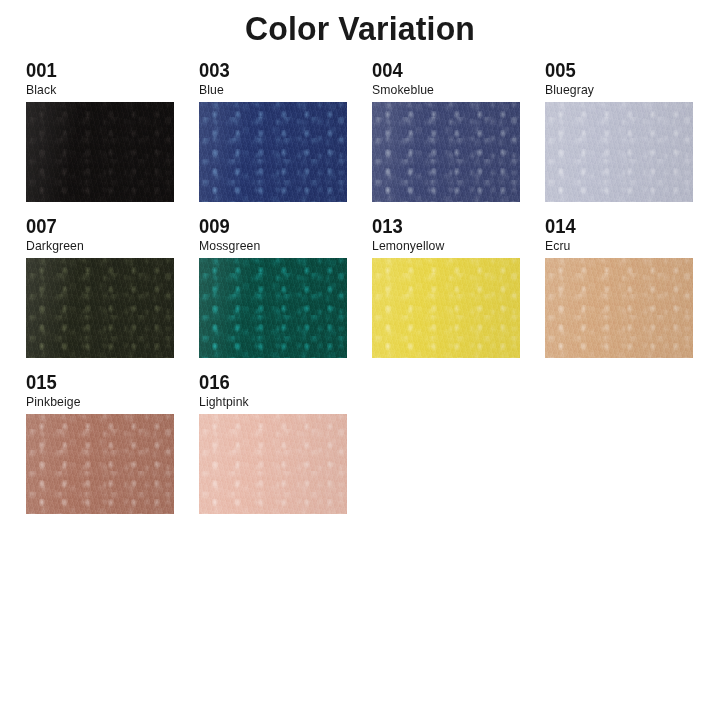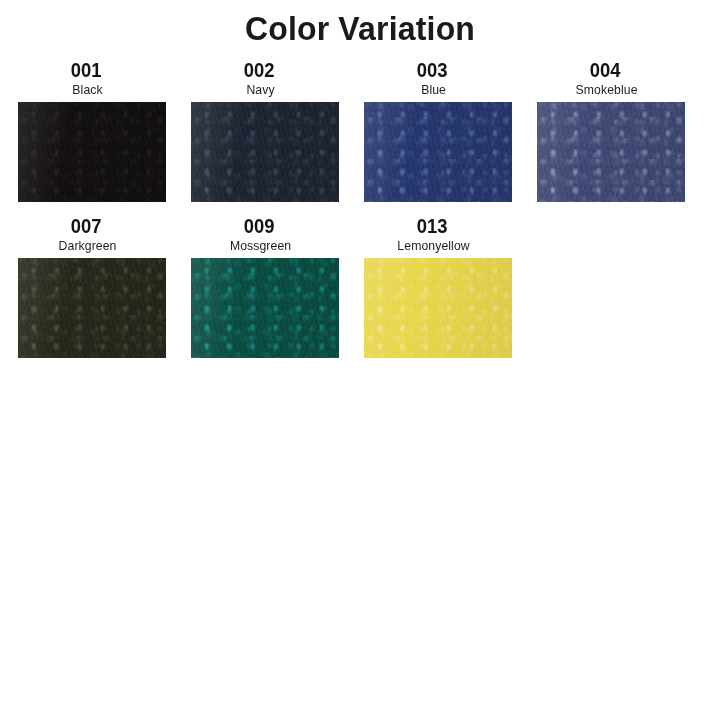"001" .grid { left: 18px -> 26px; text-align: center -> none }
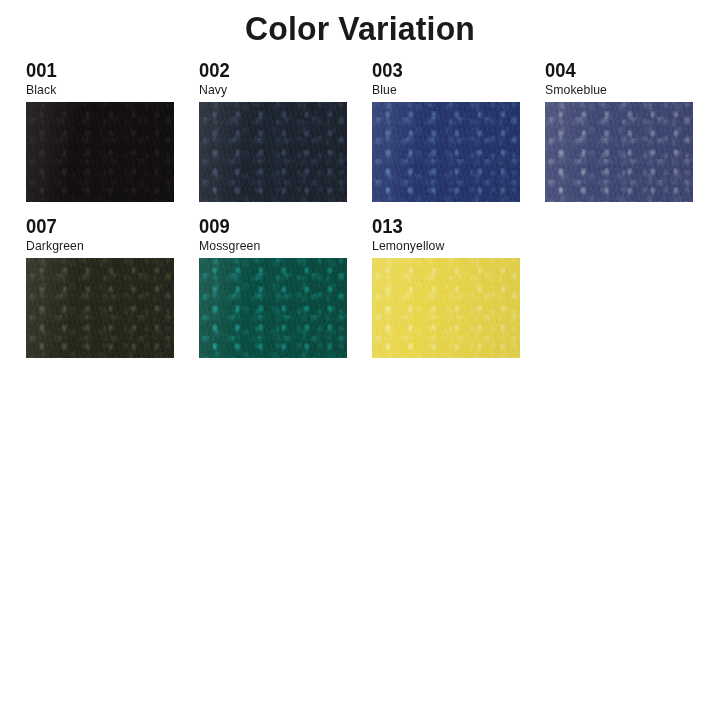"002" div.cell { html: <div> <div>002</div> <div>Navy</div> <div> <div></div> <div></div> <div></div> </div> </div> -> none }
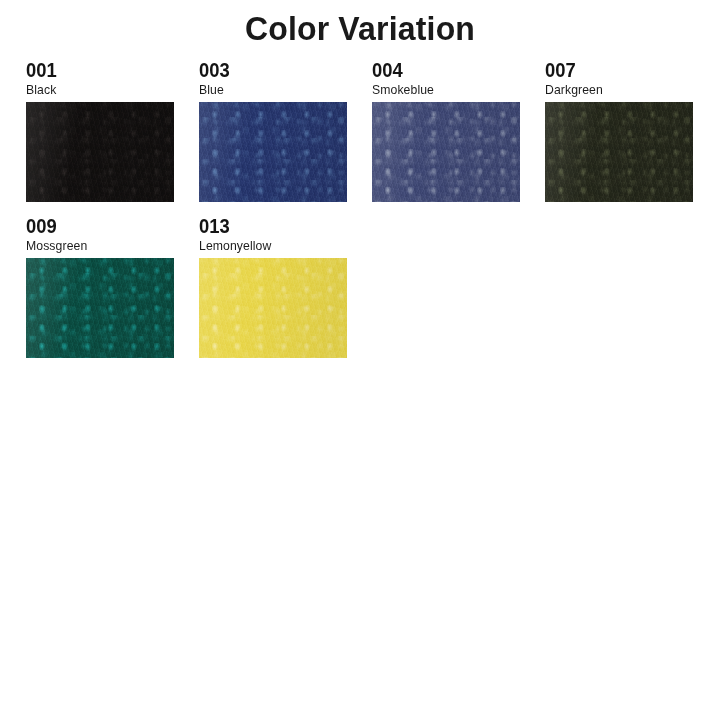"005" div.cell { html: none -> <div> <div>005</div> <div>Bluegray</div> <div> <div></div> <div></div> <div></div> </div> </div> }
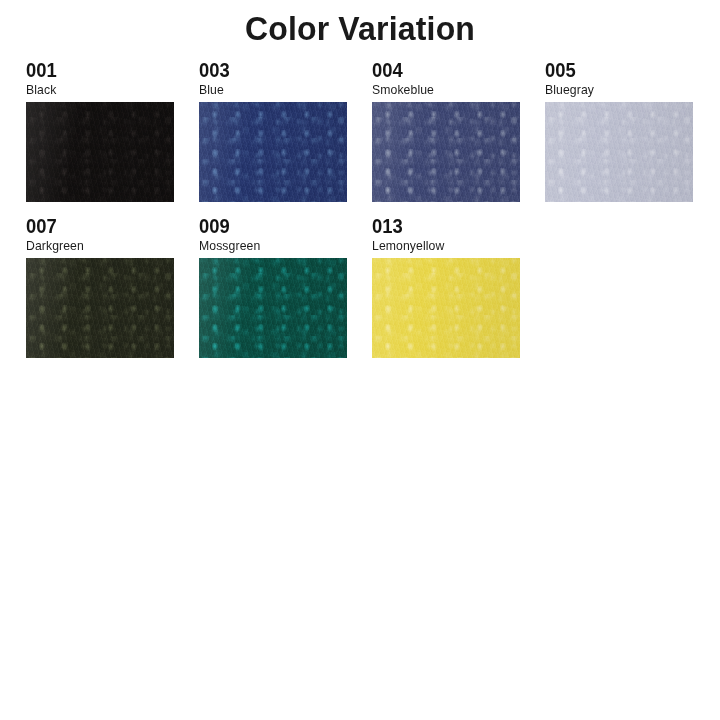"014" div.cell { html: none -> <div> <div>014</div> <div>Ecru</div> <div> <div></div> <div></div> <div></div> </div> </div> }
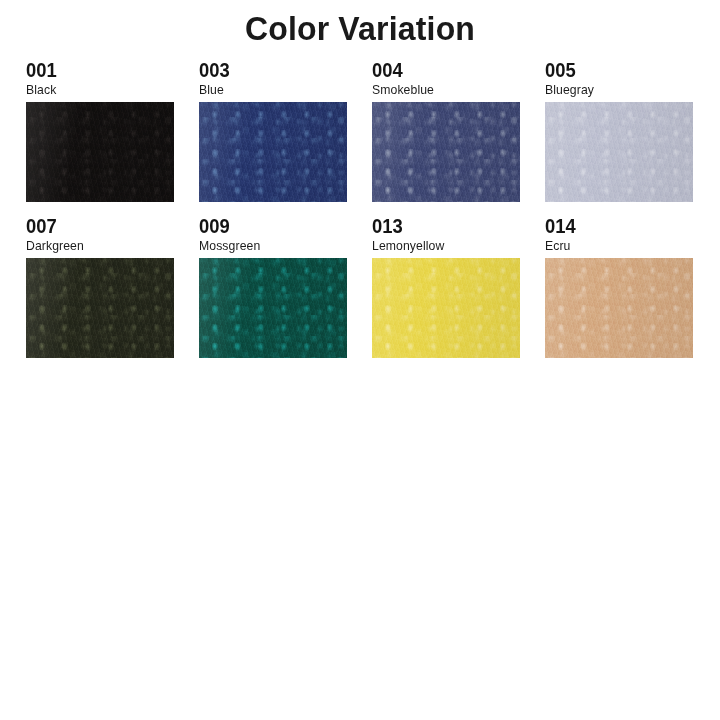"015" div.cell { html: none -> <div> <div>015</div> <div>Pinkbeige</div> <div> <div></div> <div></div> <div></div> </div> </div> }
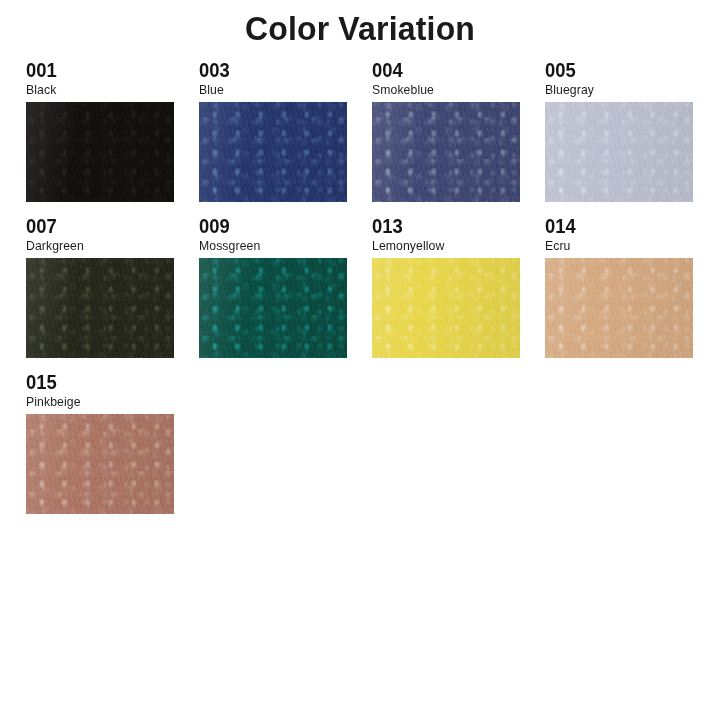"016" div.cell { html: none -> <div> <div>016</div> <div>Lightpink</div> <div> <div></div> <div></div> <div></div> </div> </div> }
